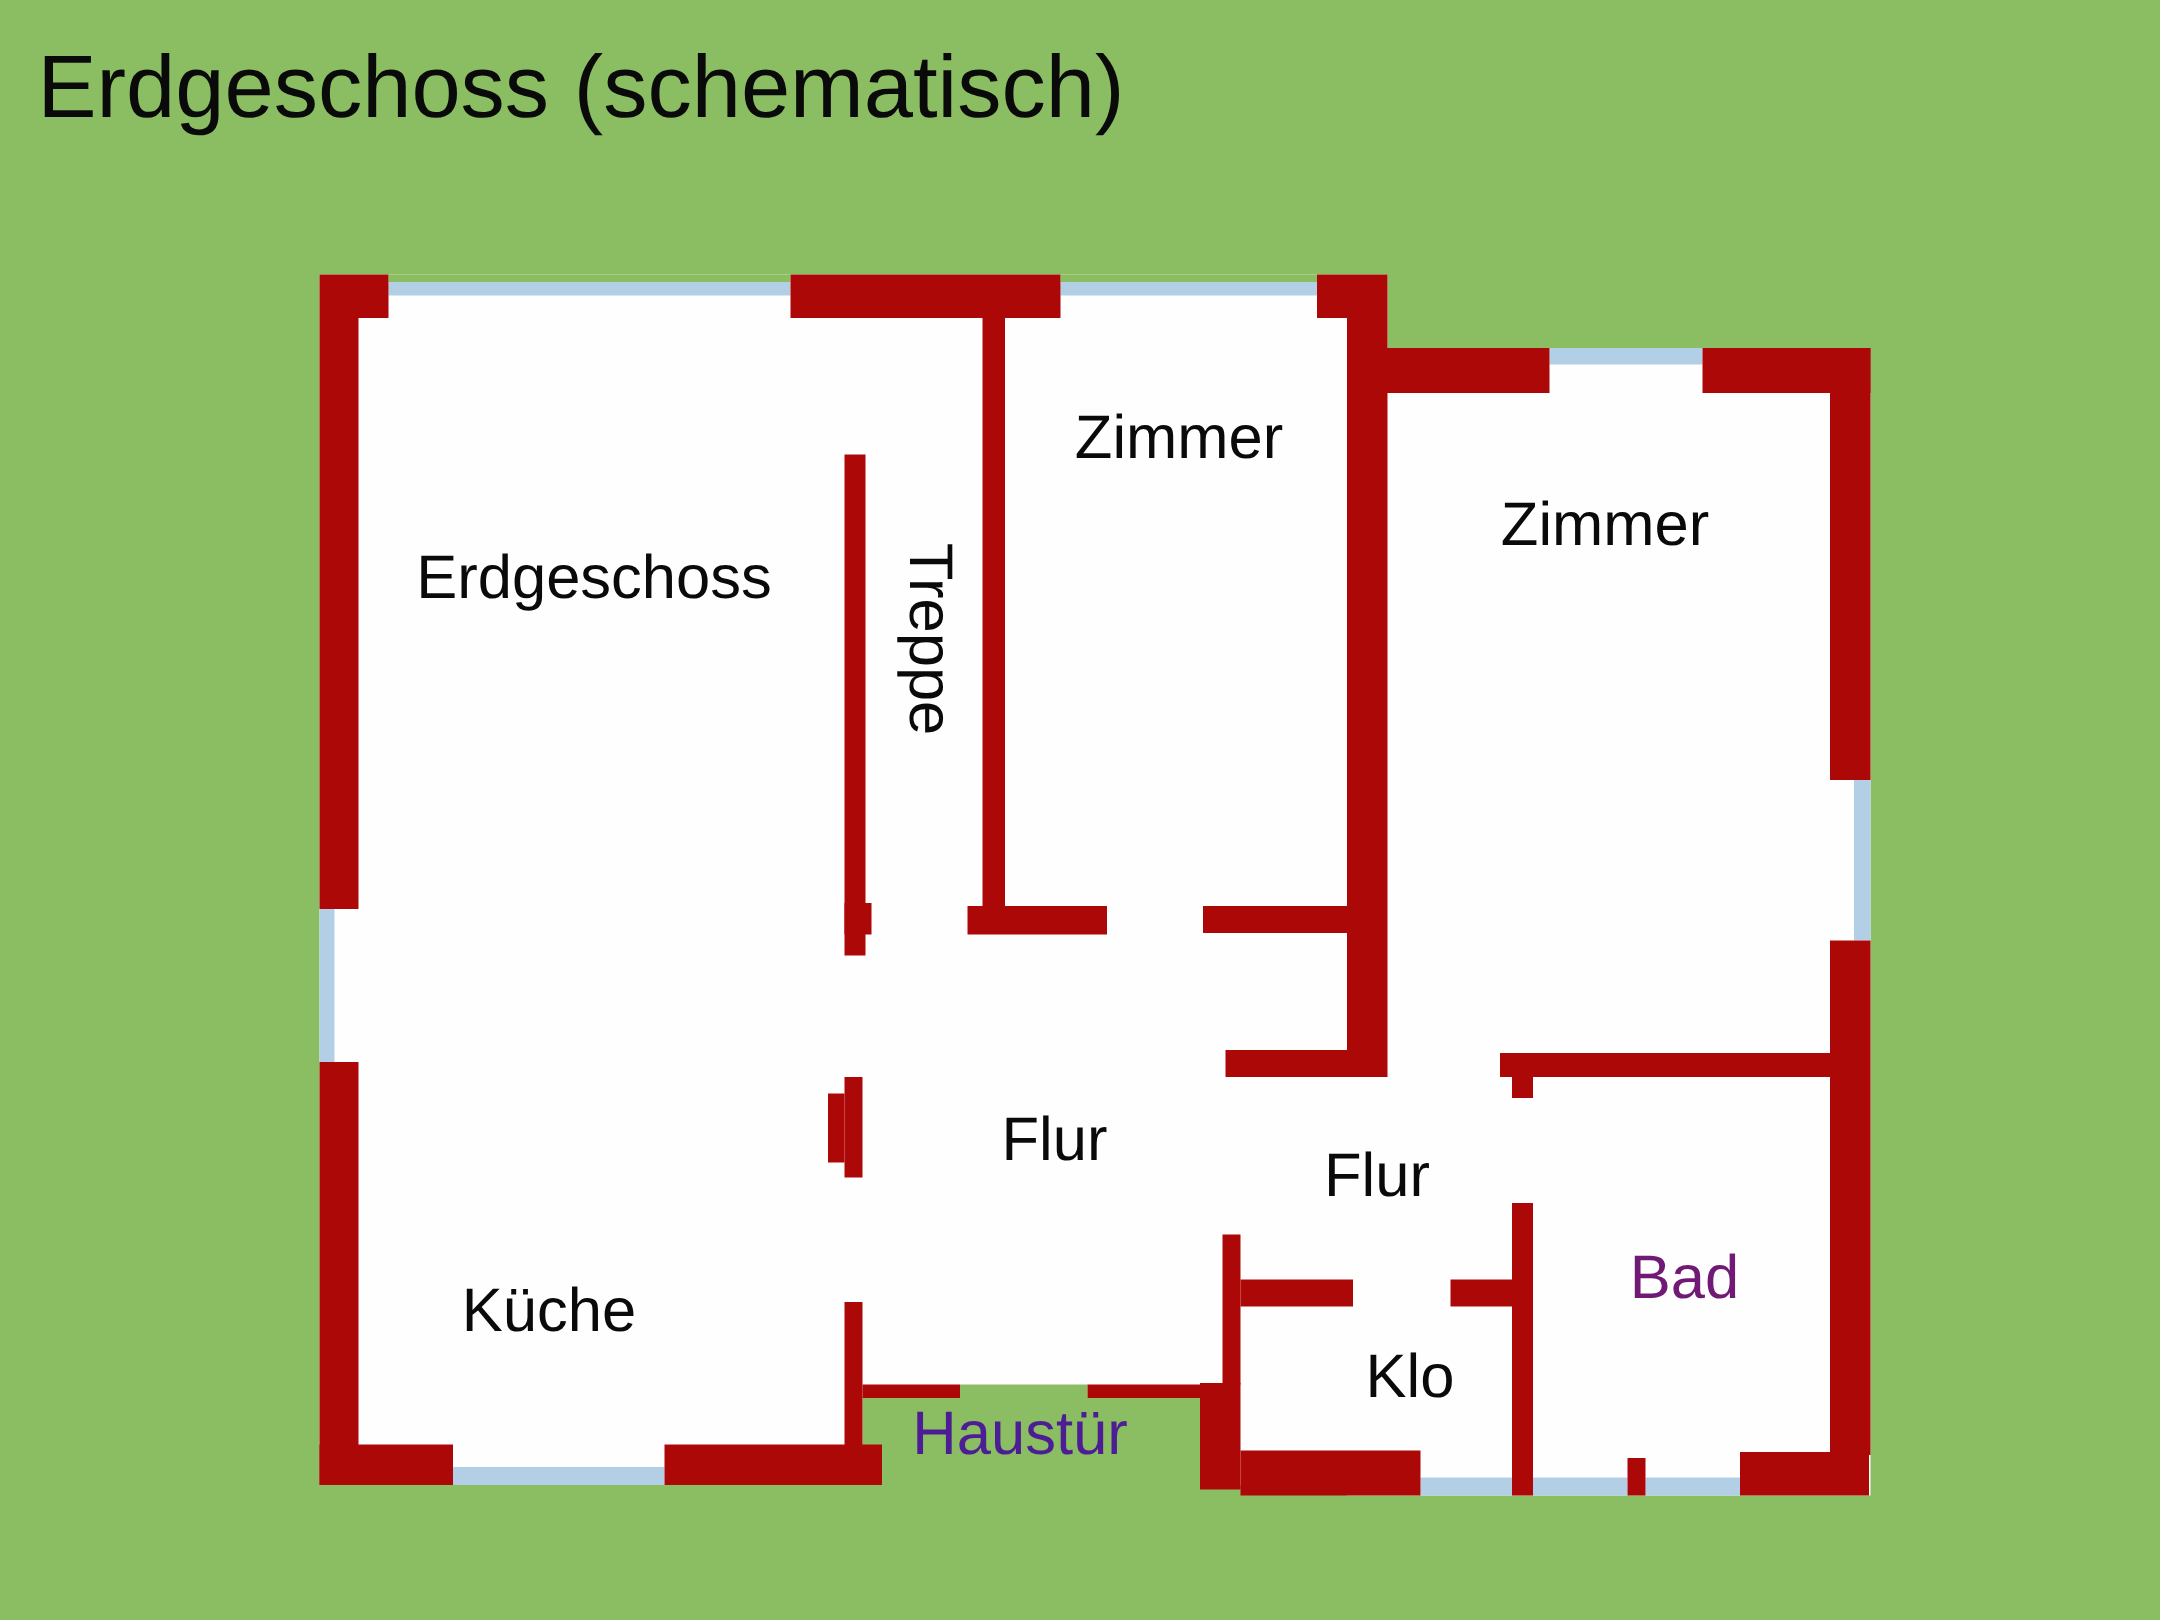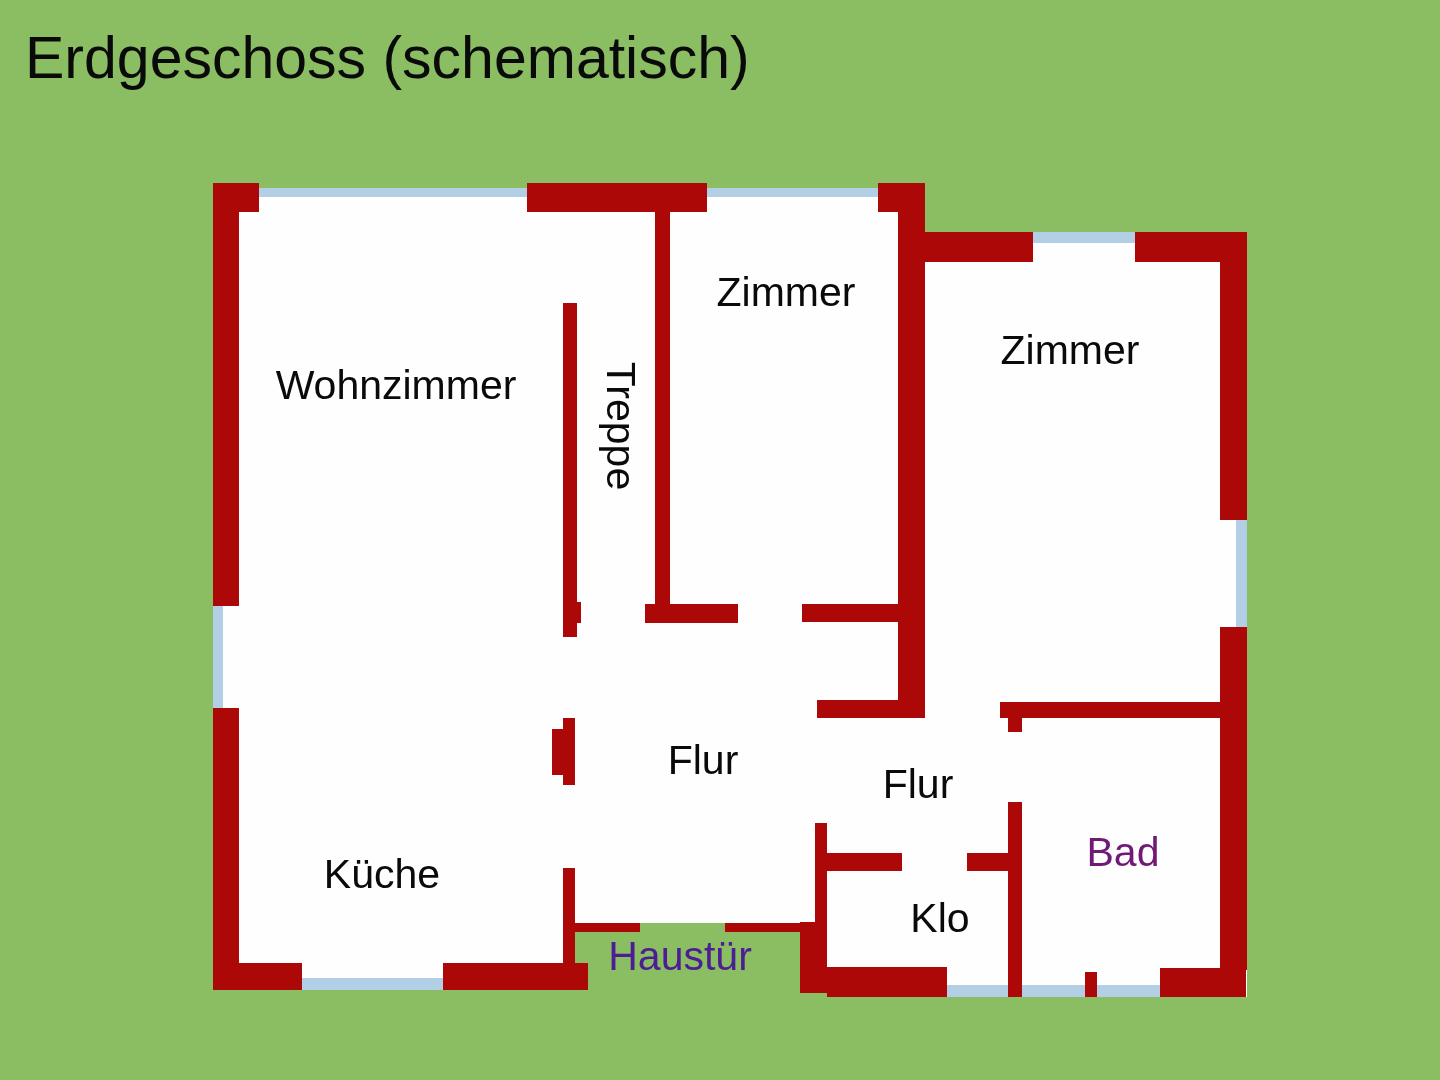"Wohnzimmer" div.room-label { text: Wohnzimmer -> Erdgeschoss }
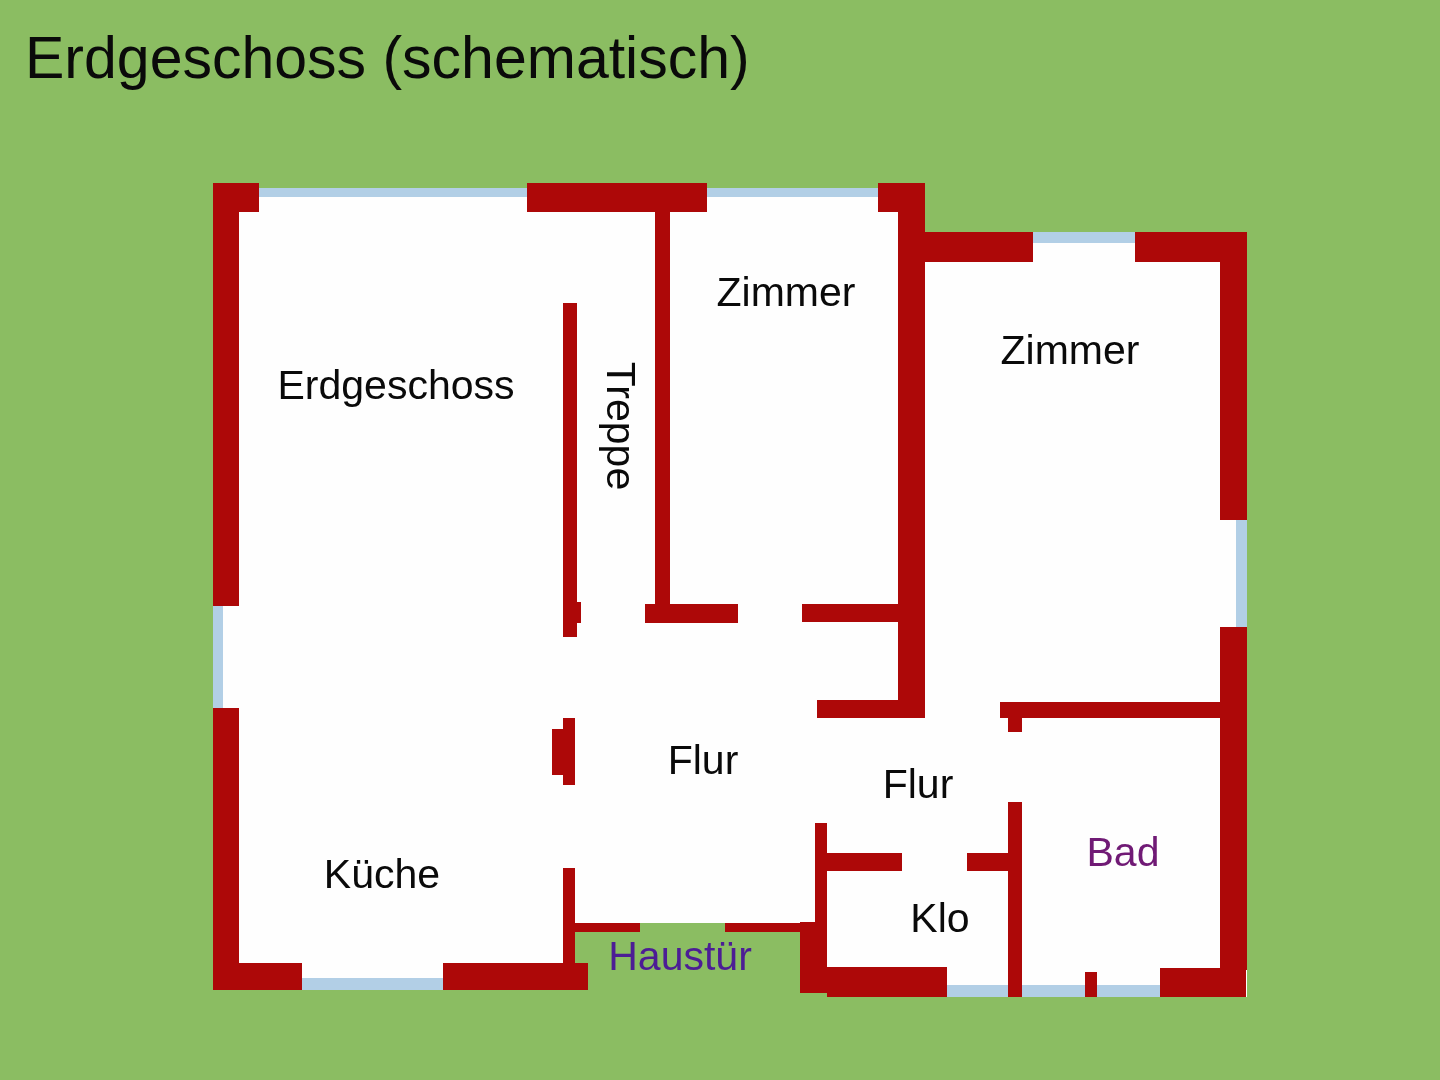"Küche" div.room-label { margin-left: 16px -> none }
